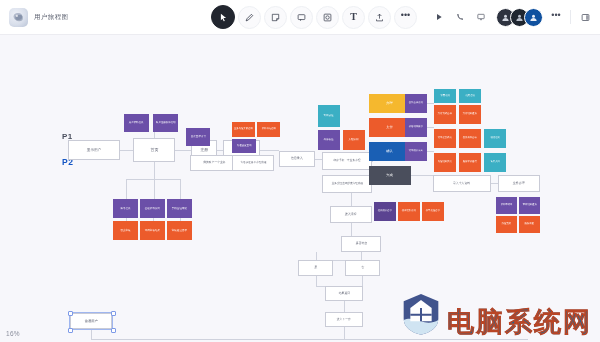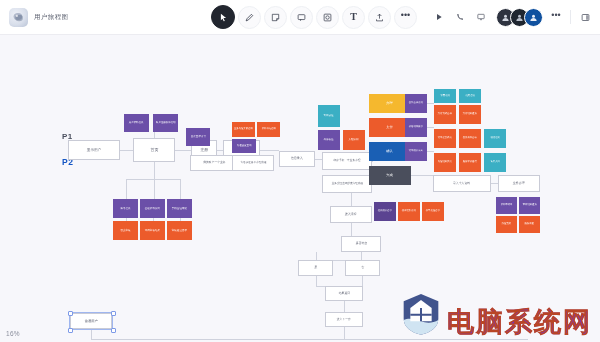"电脑系统网" .wm-cn { color: #6d28d9 -> #0369a1 }
